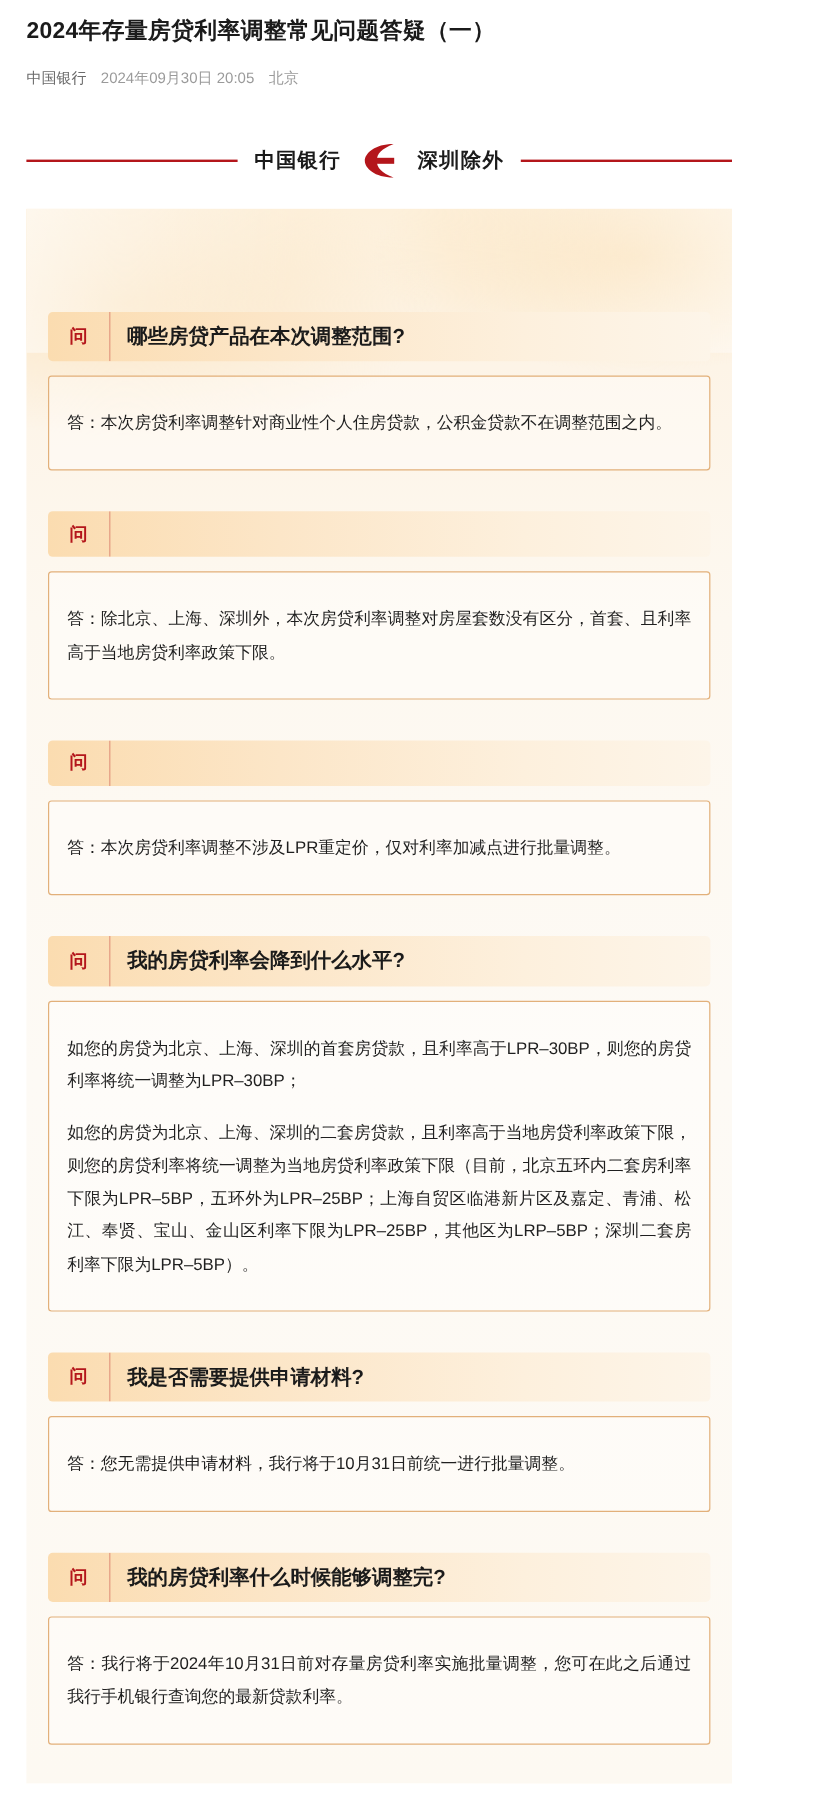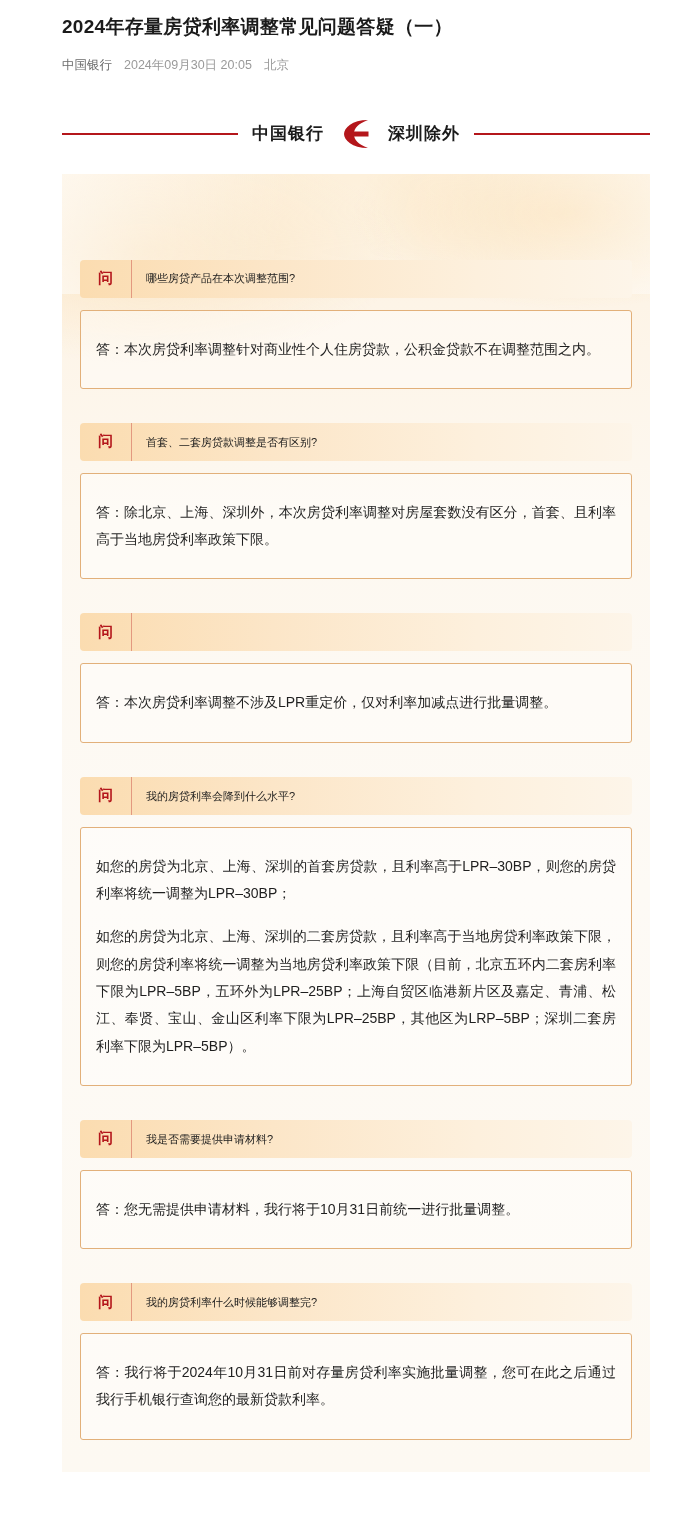"2024年存量房贷利率调整常见问题答疑（一）" .page { margin-left: 40px -> none }
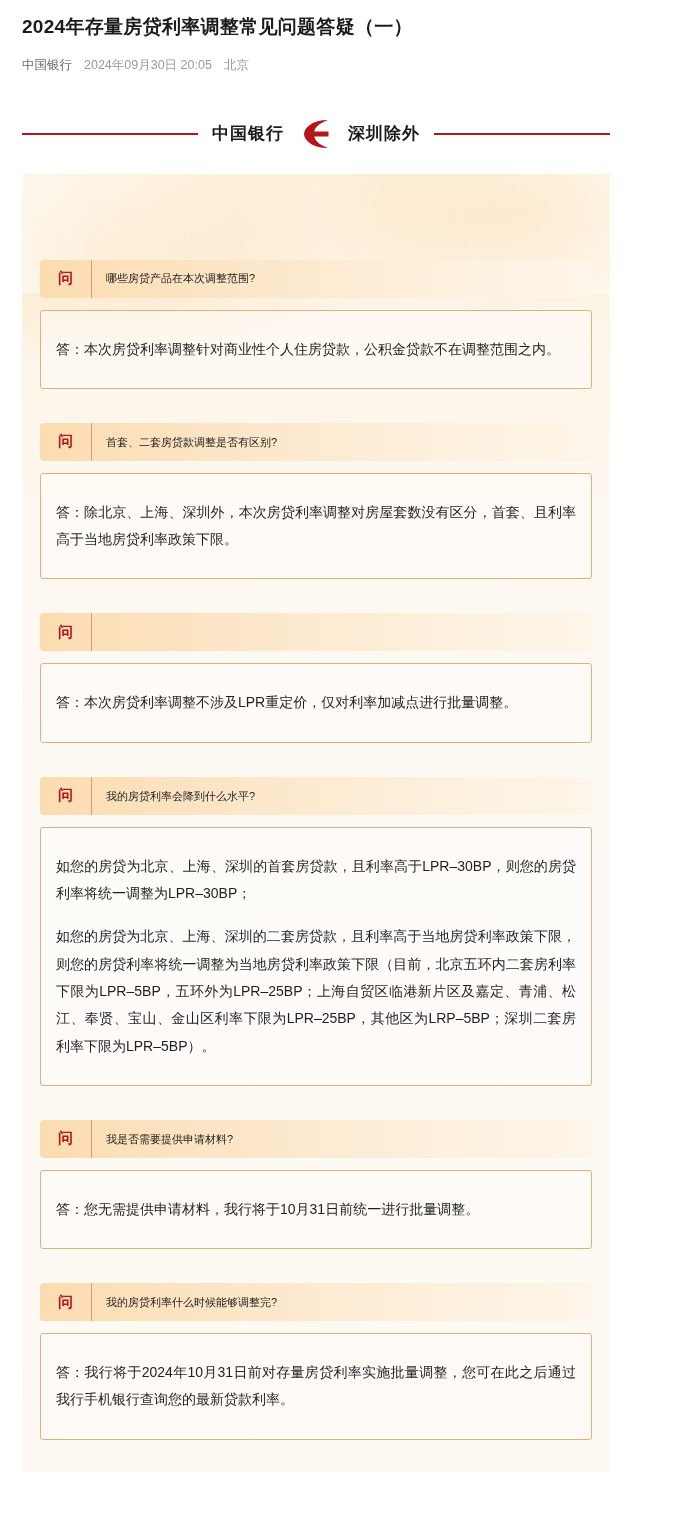"哪些房贷产品在本次调整范围?" .q-text { font-size: 11px -> 17px; font-weight: normal -> bold }
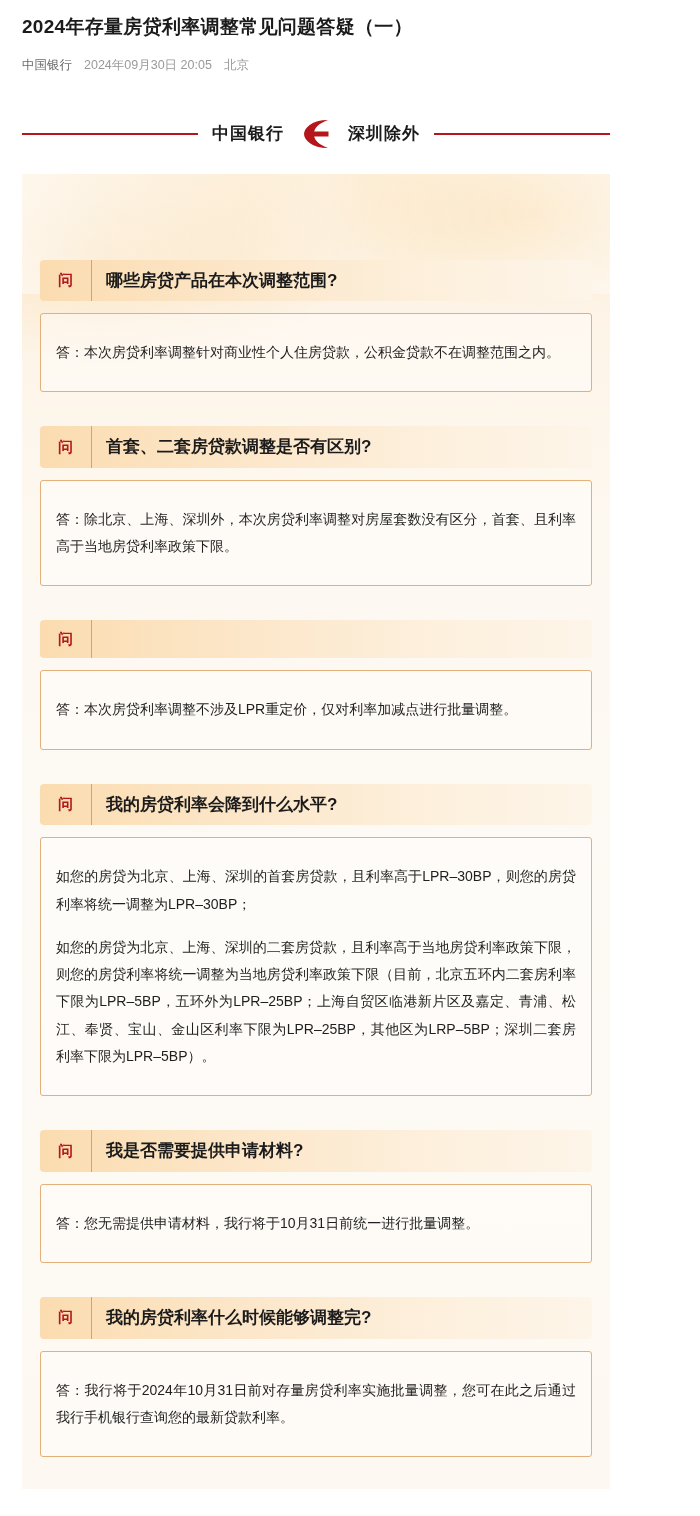"首套、二套房贷款调整是否有区别?" div.q-text { html: <div>首套、二套房贷款调整是否有区别?</div> -> none }
